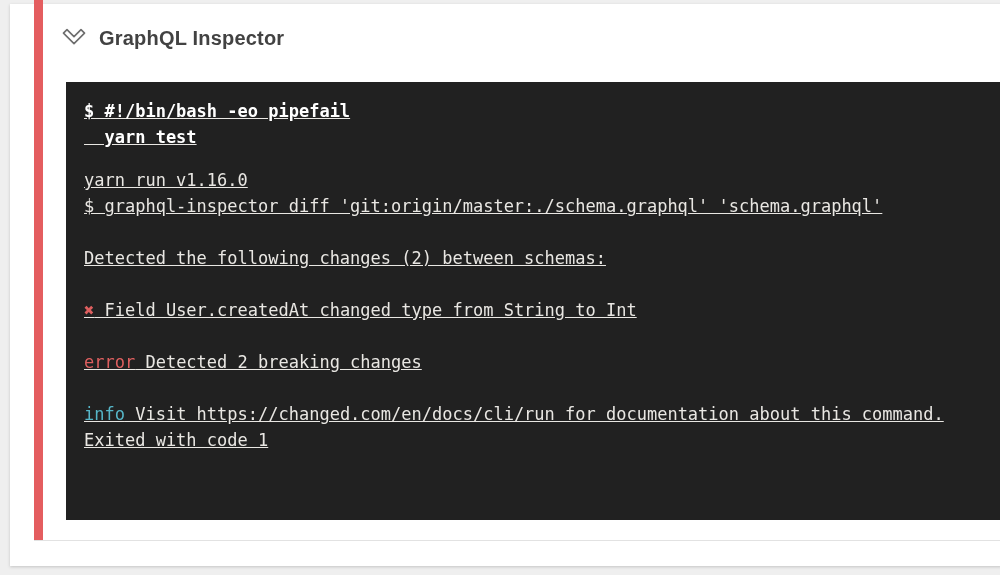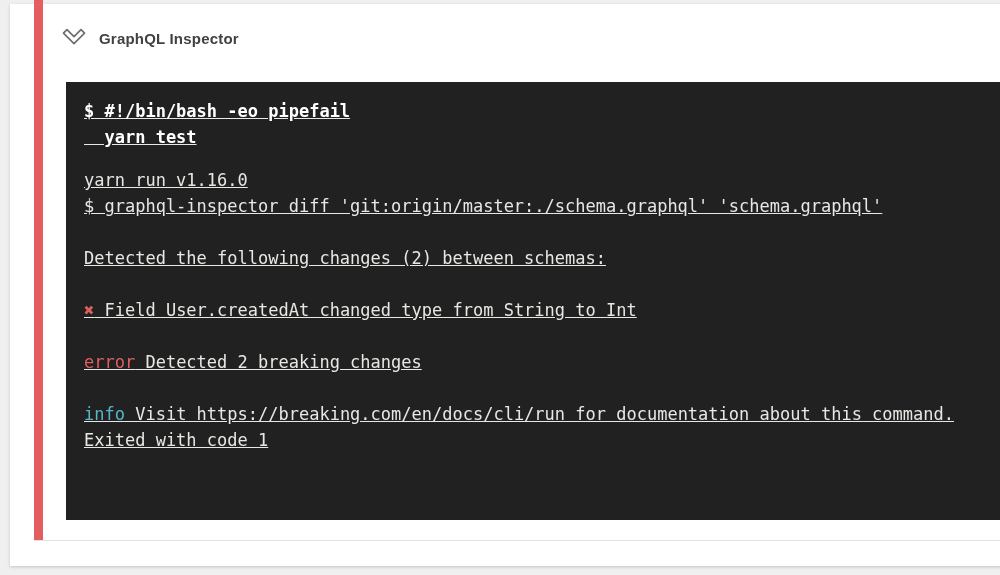"GraphQL Inspector" .step-title { font-size: 15px -> 20px }
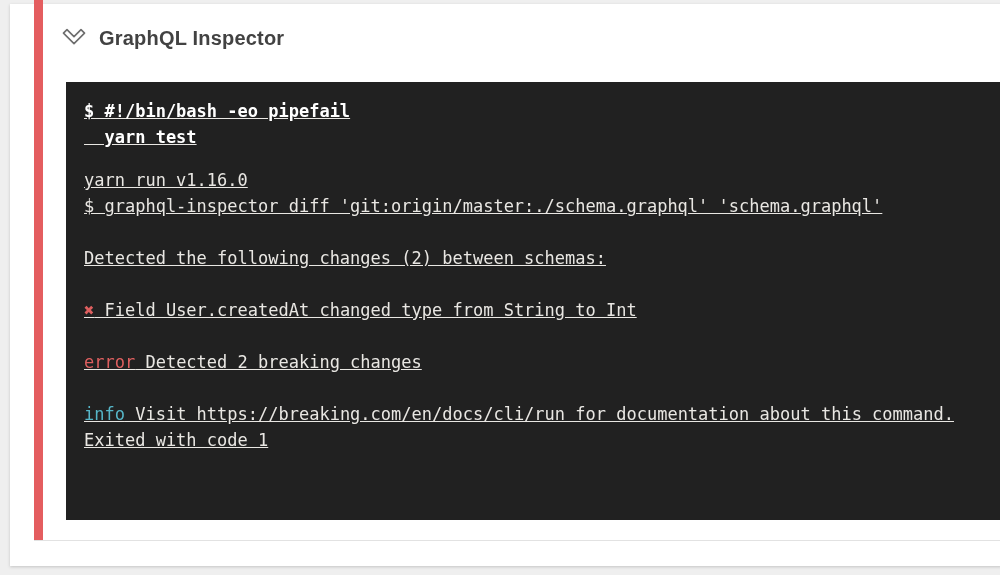"Visit" span.c-fg { text: https://breaking.com/en/docs/cli/run -> https://changed.com/en/docs/cli/run }
